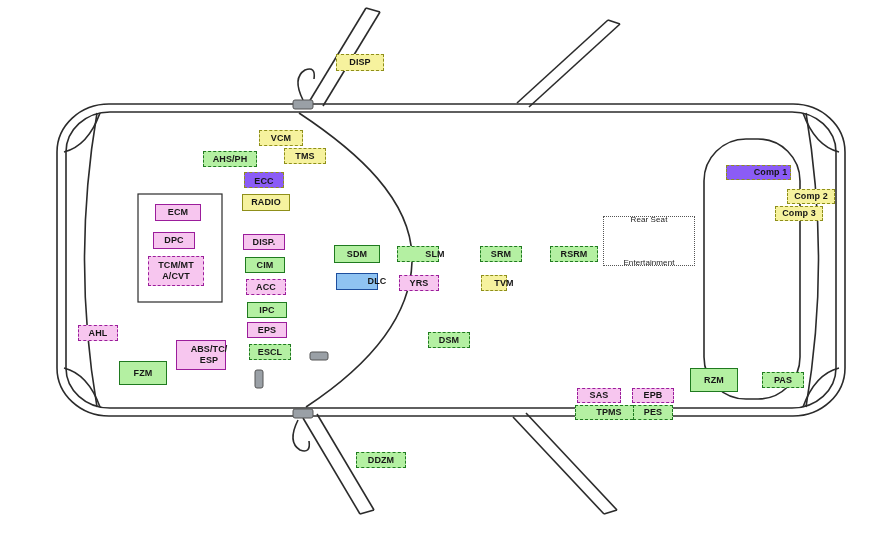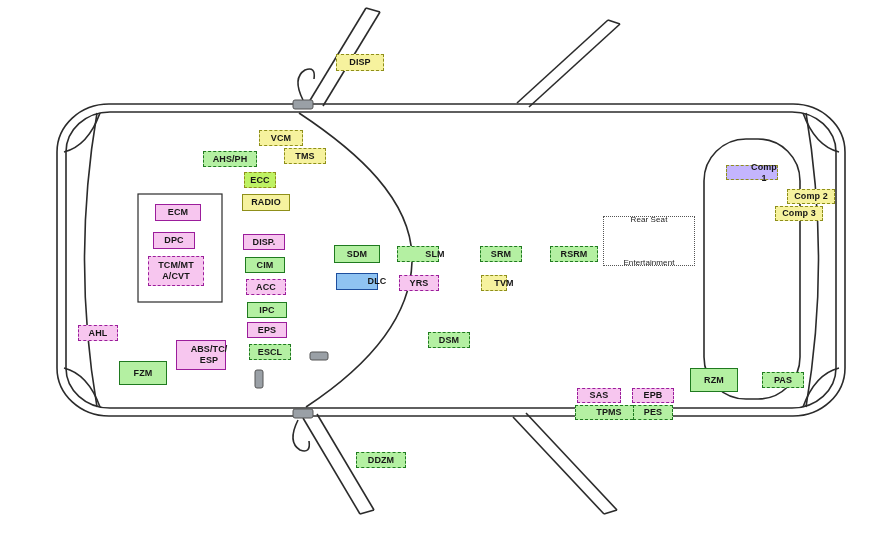"Comp 1" div.module { background: #c4b5fd -> #8b5cf6; width: 52px -> 65px }
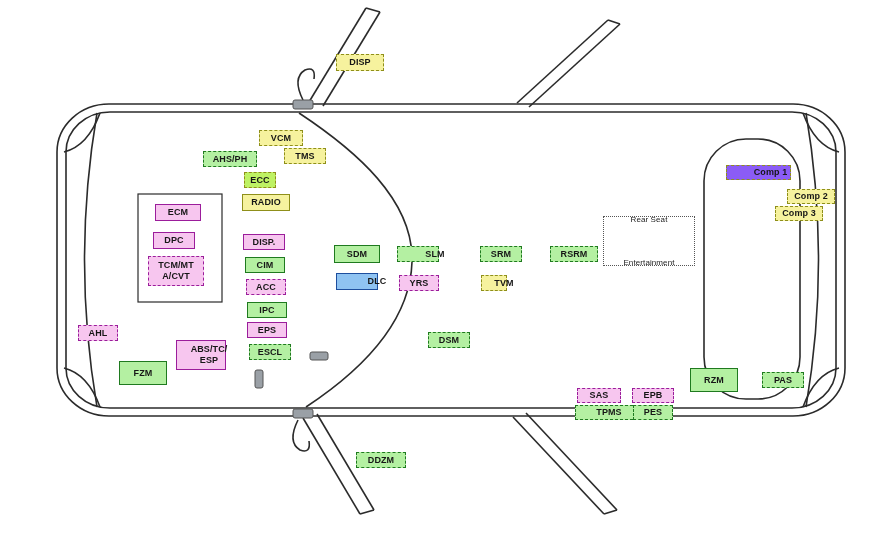"ECC" div.module { background: #bef264 -> #8b5cf6; justify-content: none -> flex-end; width: 32px -> 40px }
